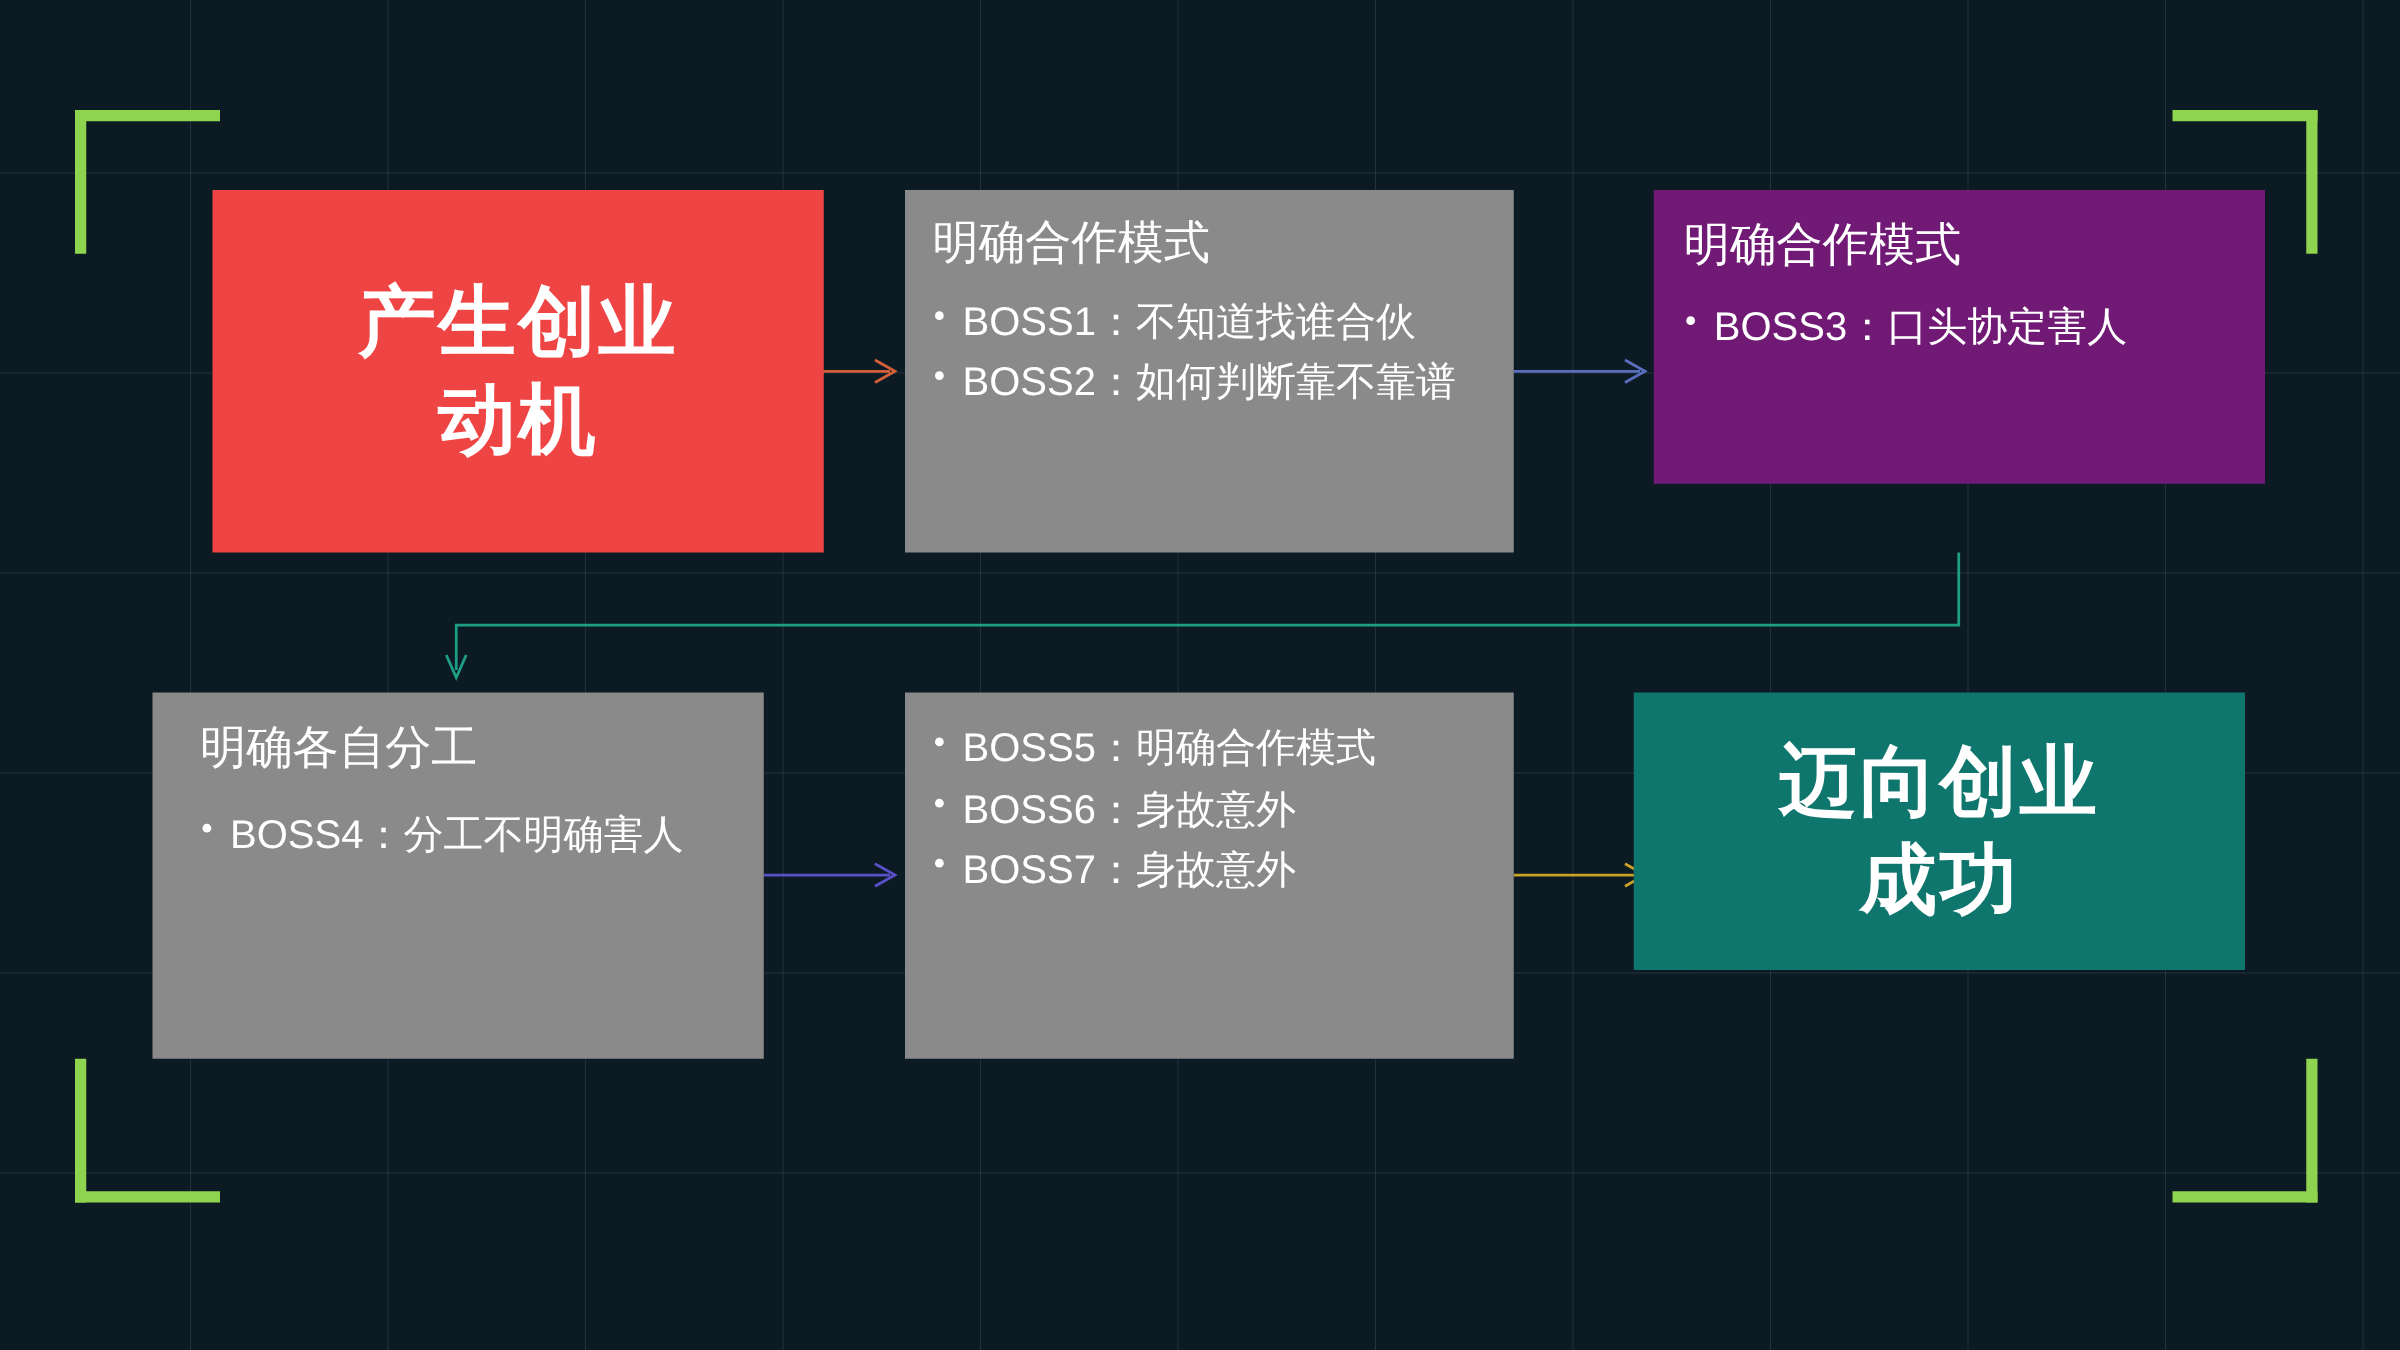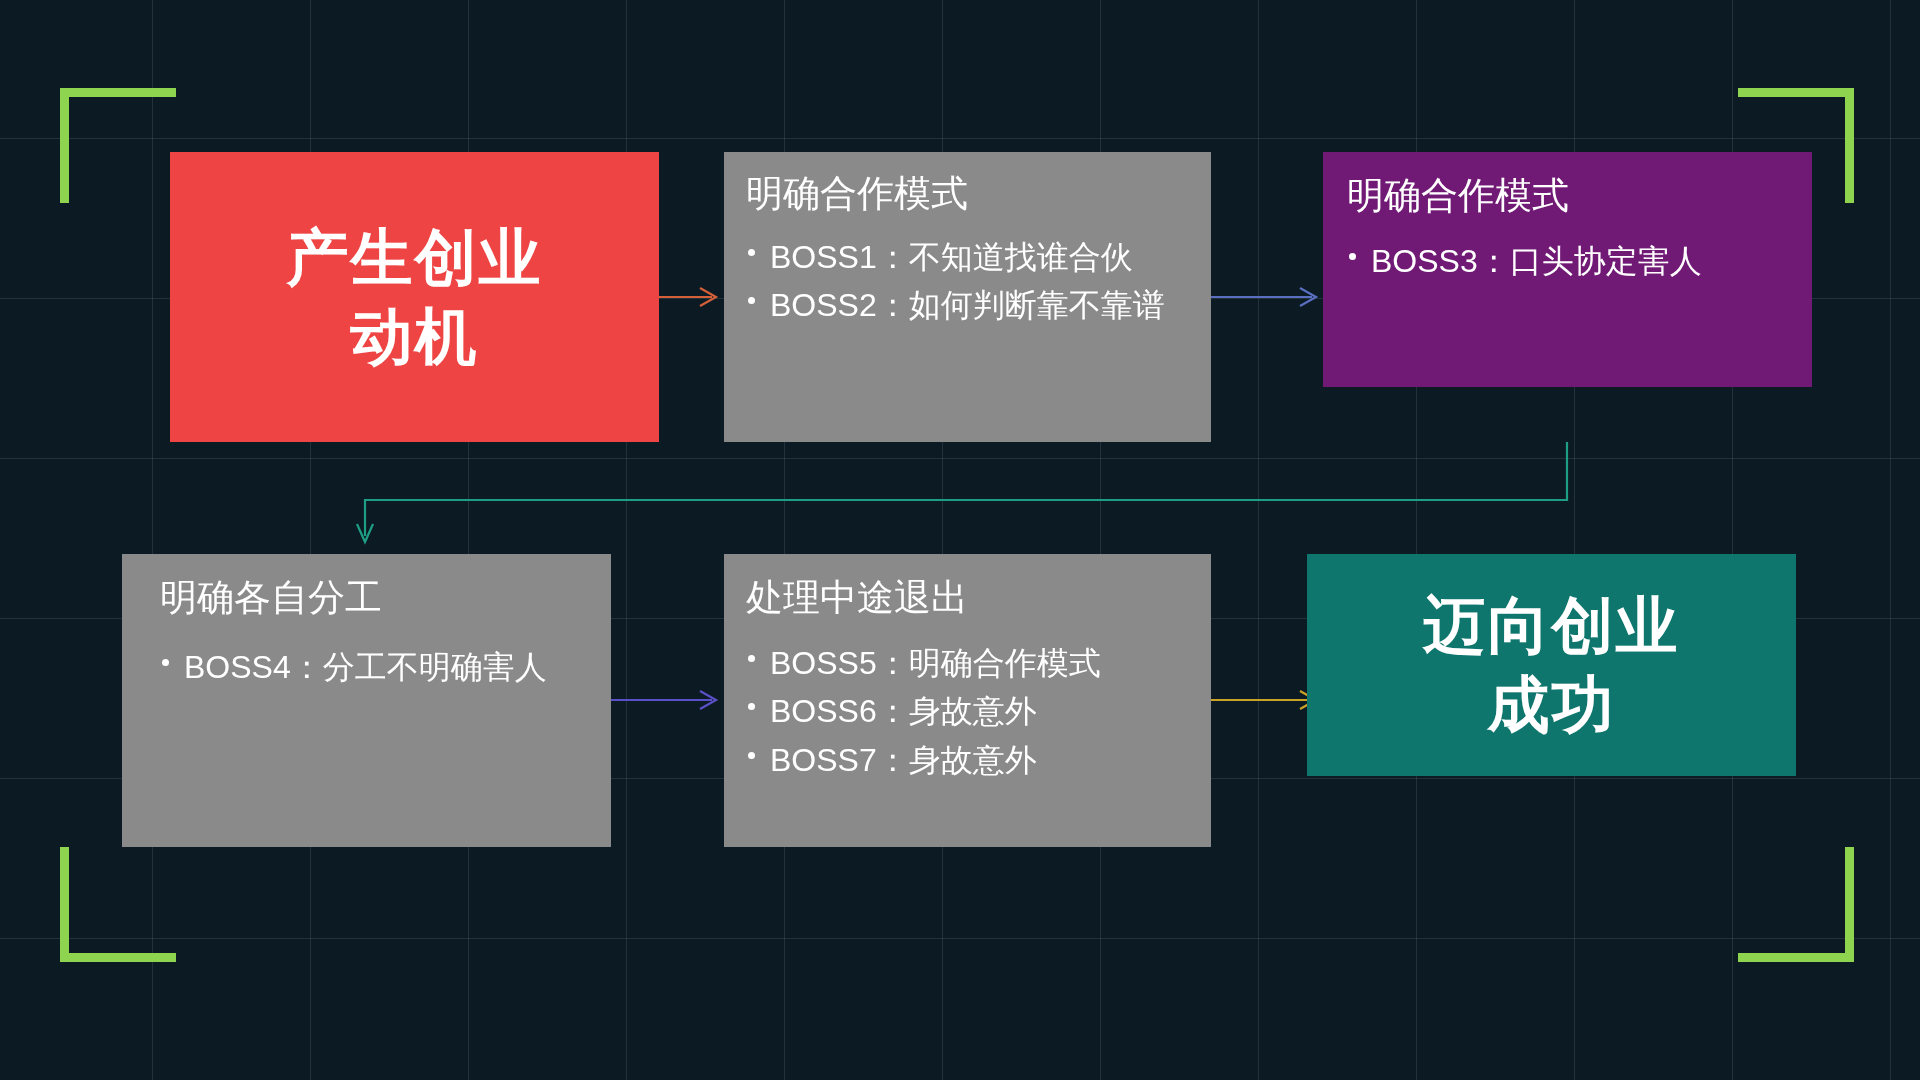"处理中途退出" div.box-title { html: <div>处理中途退出</div> -> none }
